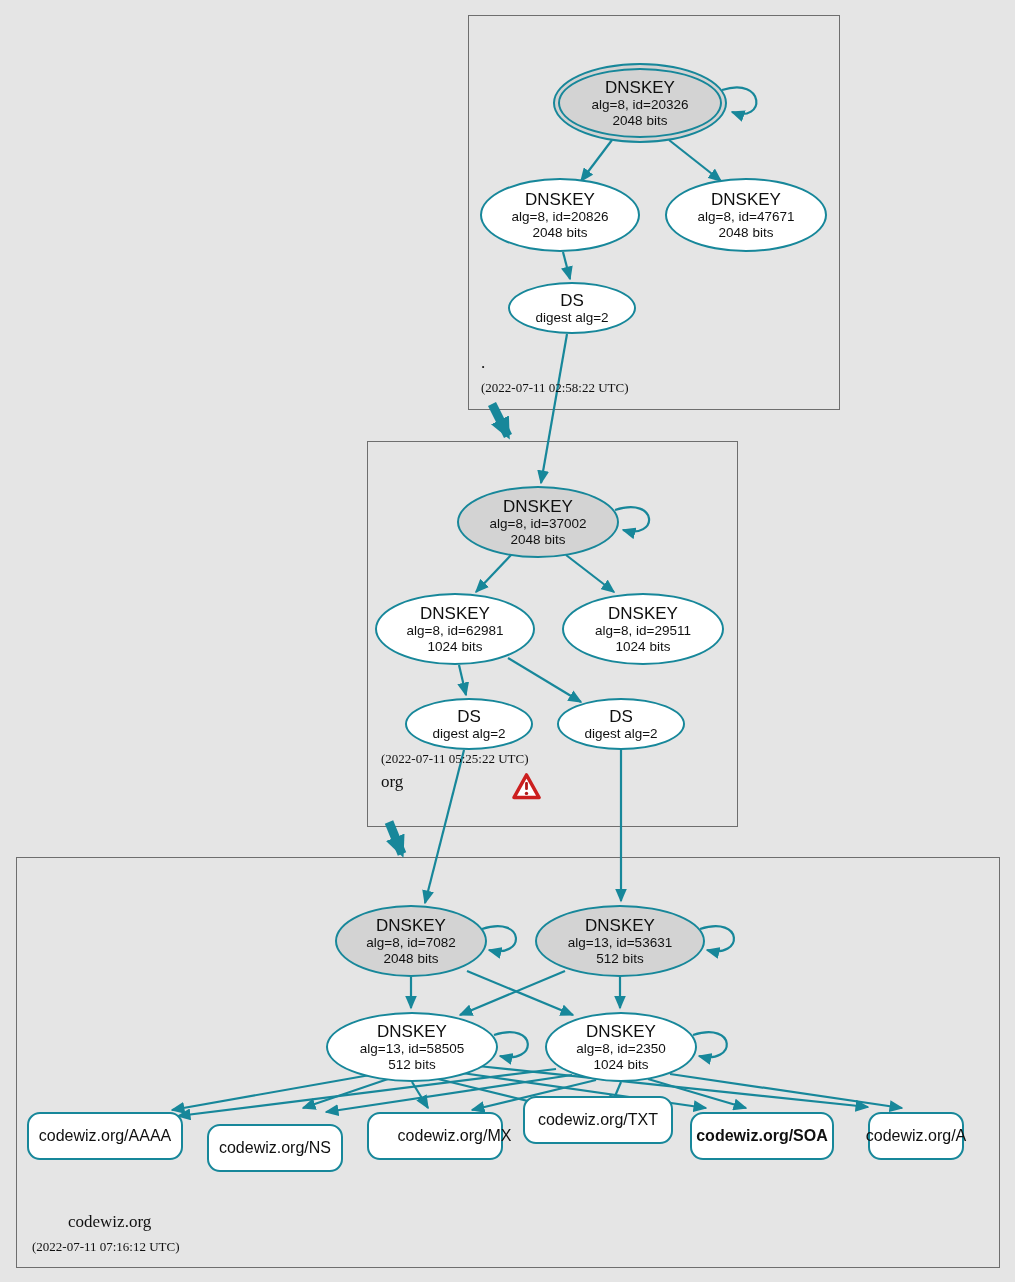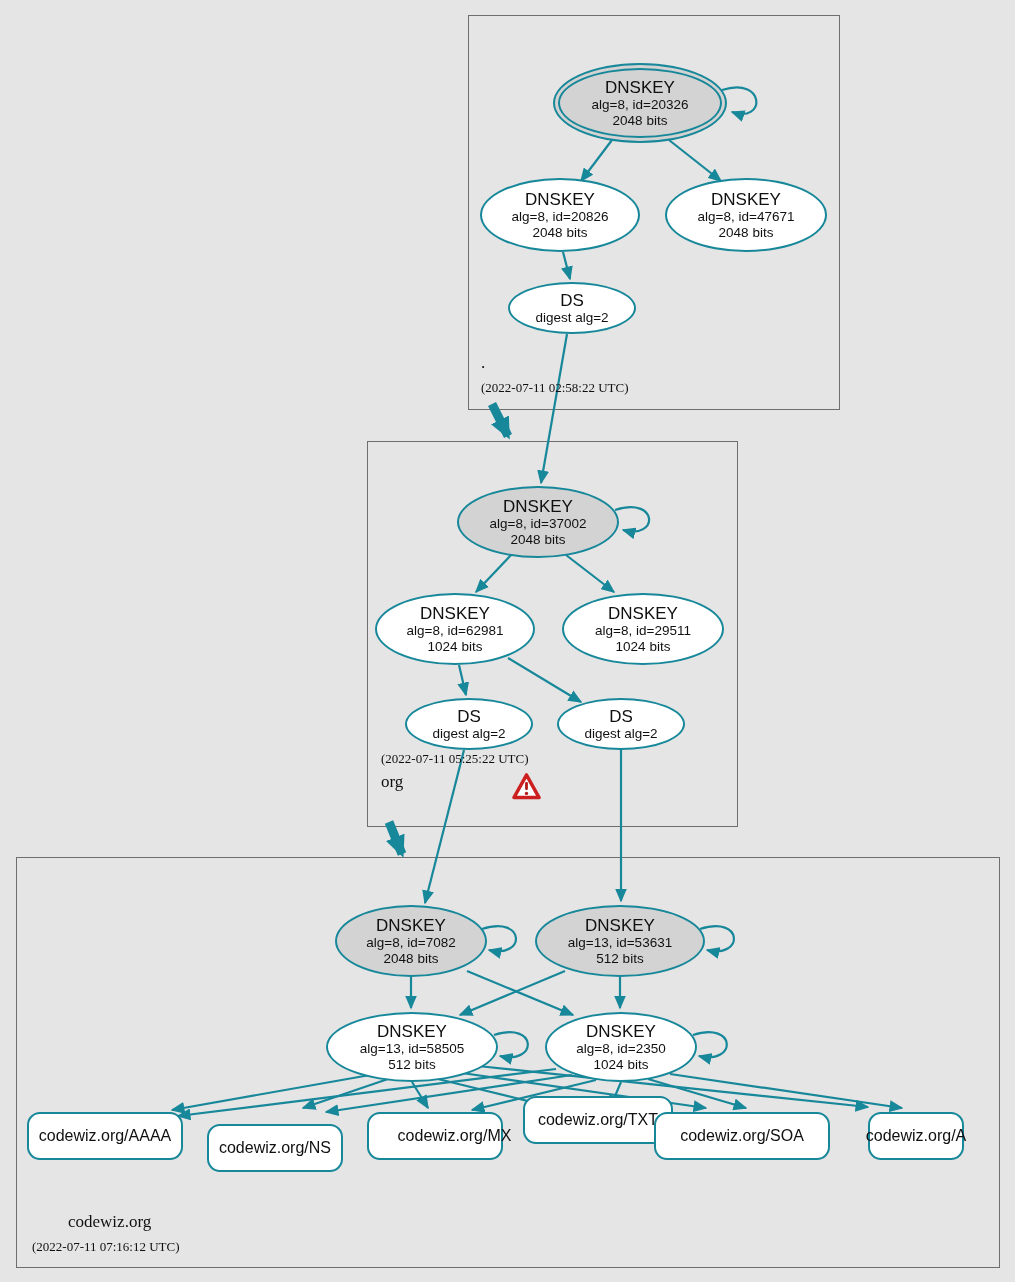"codewiz.org/SOA" div.rrset { font-weight: none -> bold; left: 654px -> 690px; width: 176px -> 144px }
